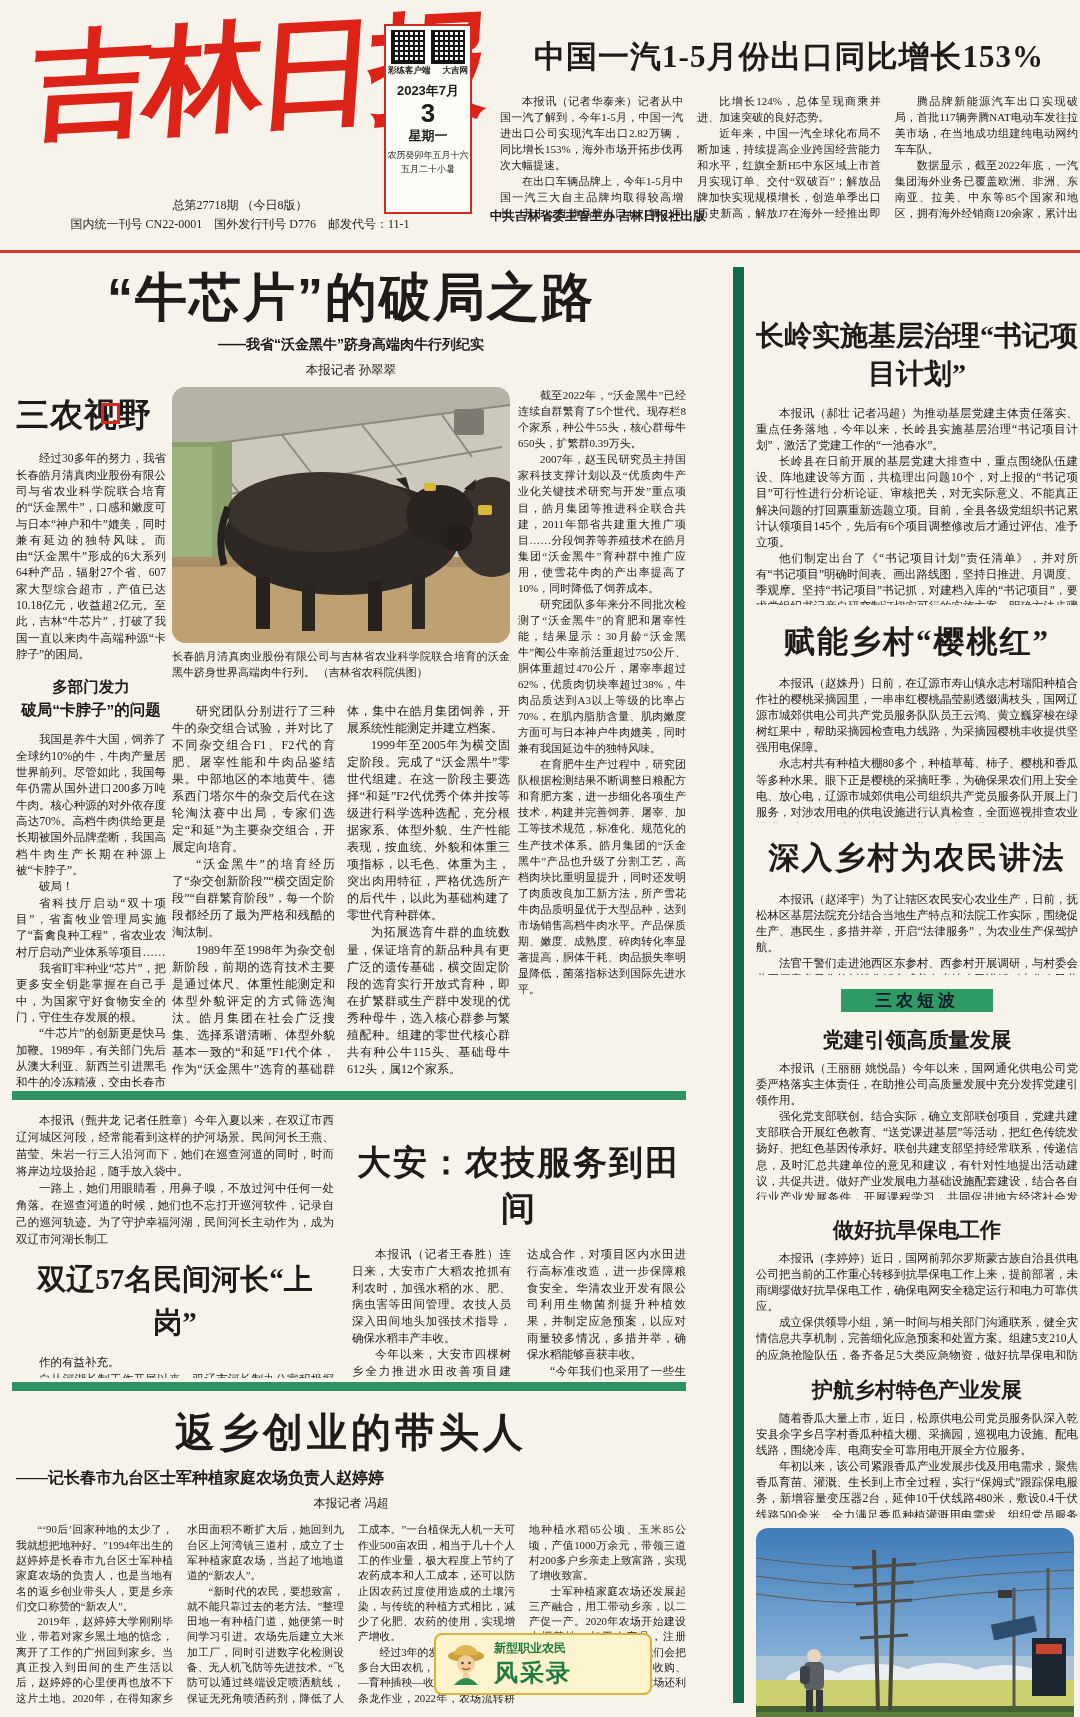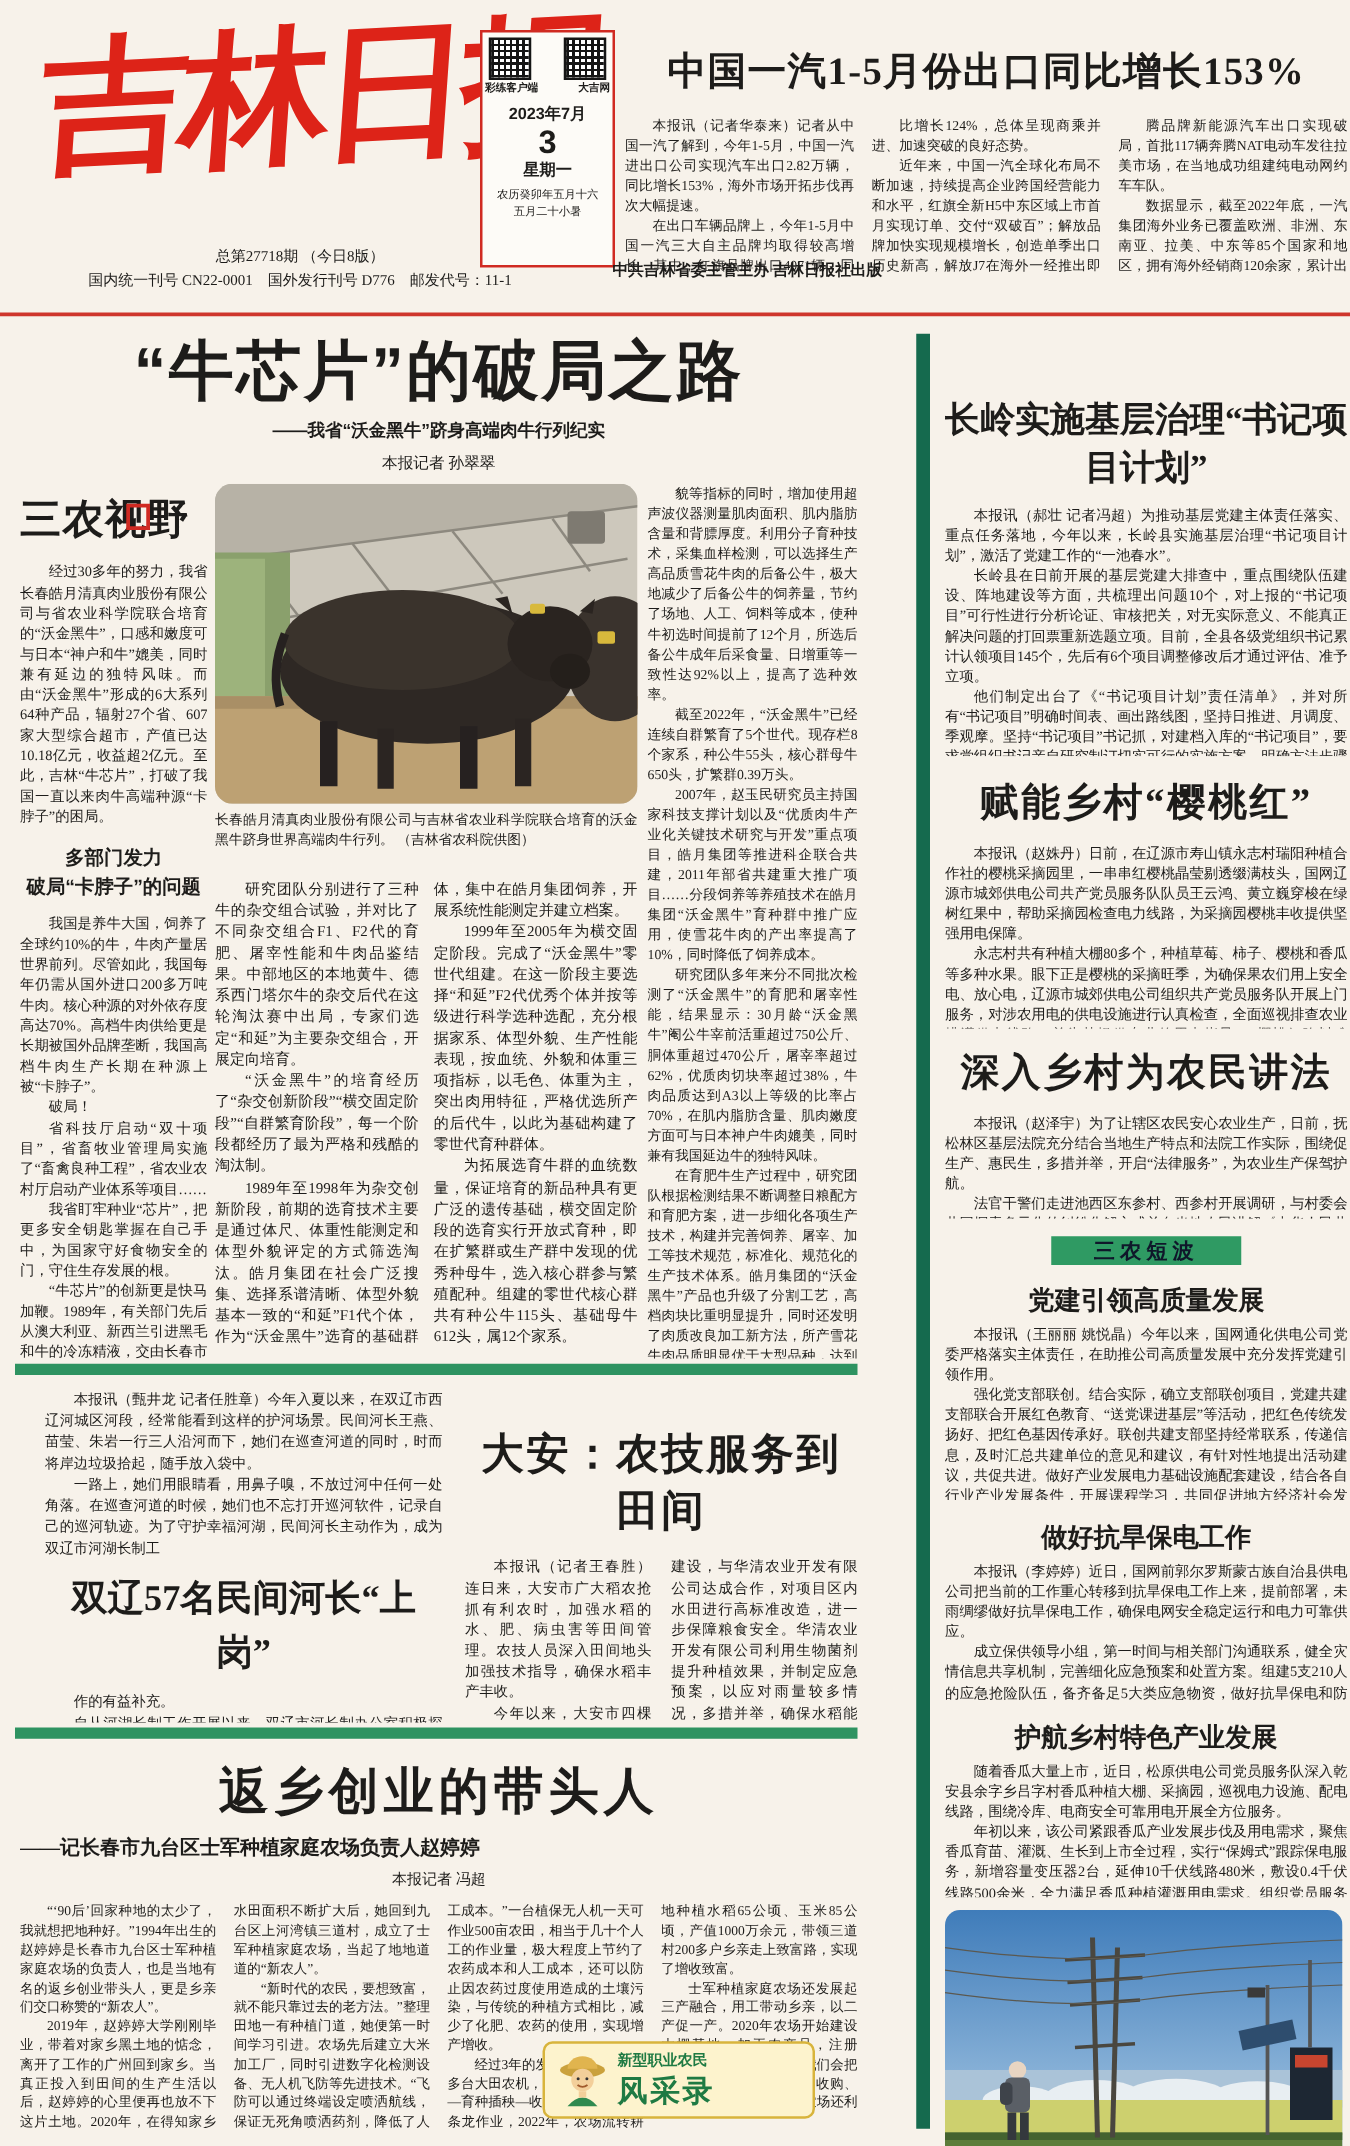"彩练客户端" .datebox { width: 108px -> 88px }
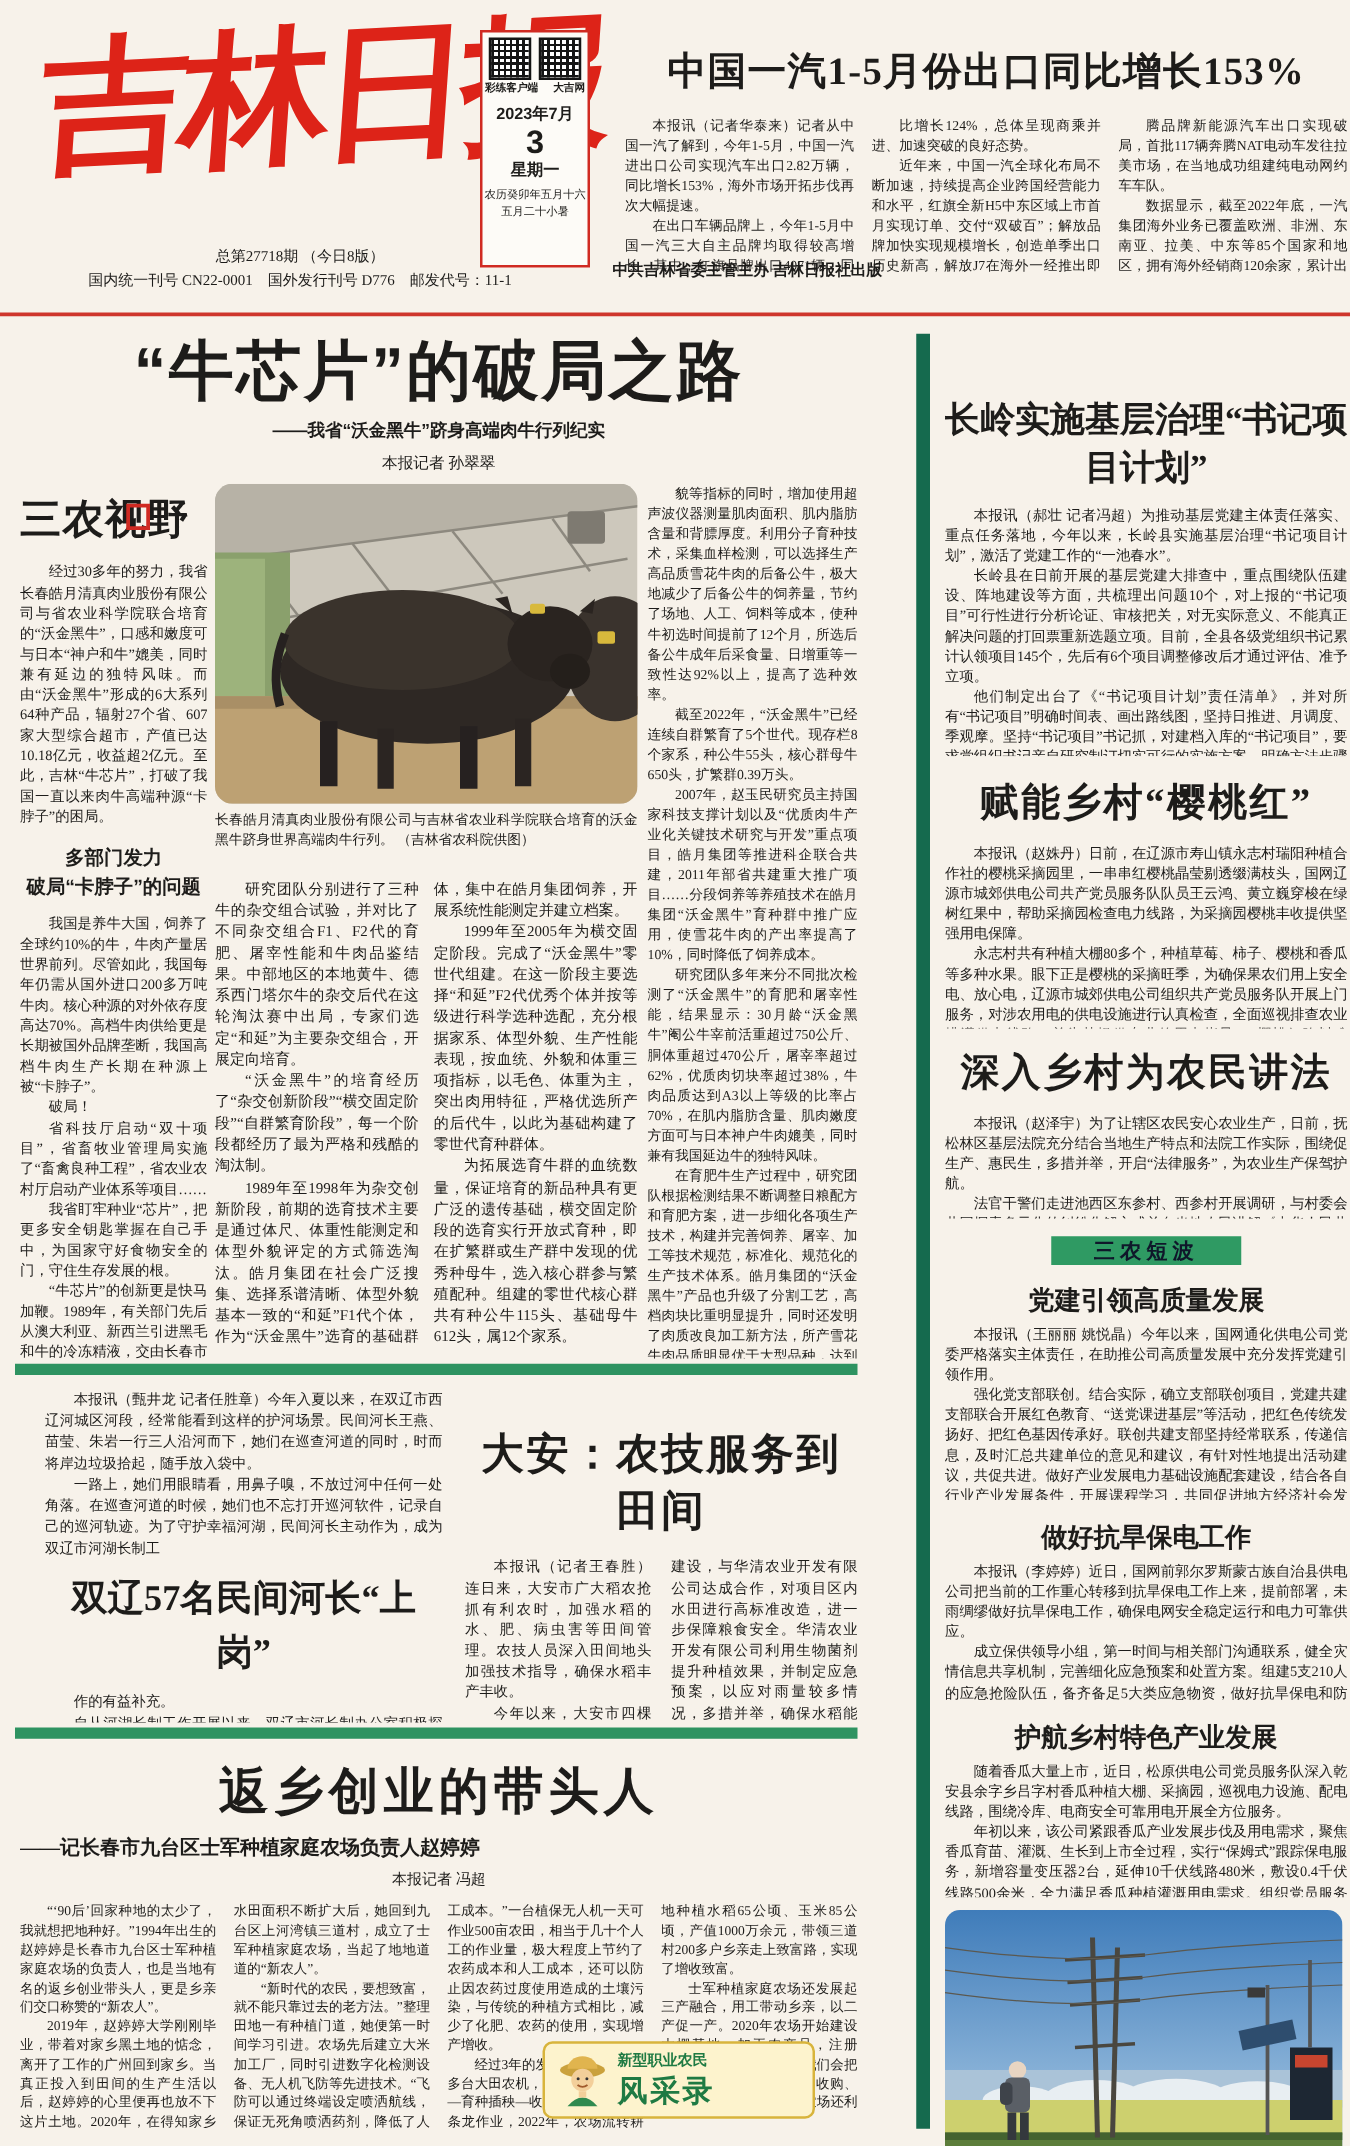"貌等指标的同时，增加使用超声波仪器测量肌肉面积、肌内脂肪含量和背膘厚度。利用分子" p { html: <p>貌等指标的同时，增加使用超声波仪器测量肌肉面积、肌内脂肪含量和背膘厚度。利用分子育种技术，采集血样检测，可以选择生产高品质雪花牛肉的后备公牛，极大地减少了后备公牛的饲养量，节约了场地、人工、饲料等成本，使种牛初选时间提前了12个月，所选后备公牛成年后采食量、日增重等一致性达92%以上，提高了选种效率。</p> -> none }
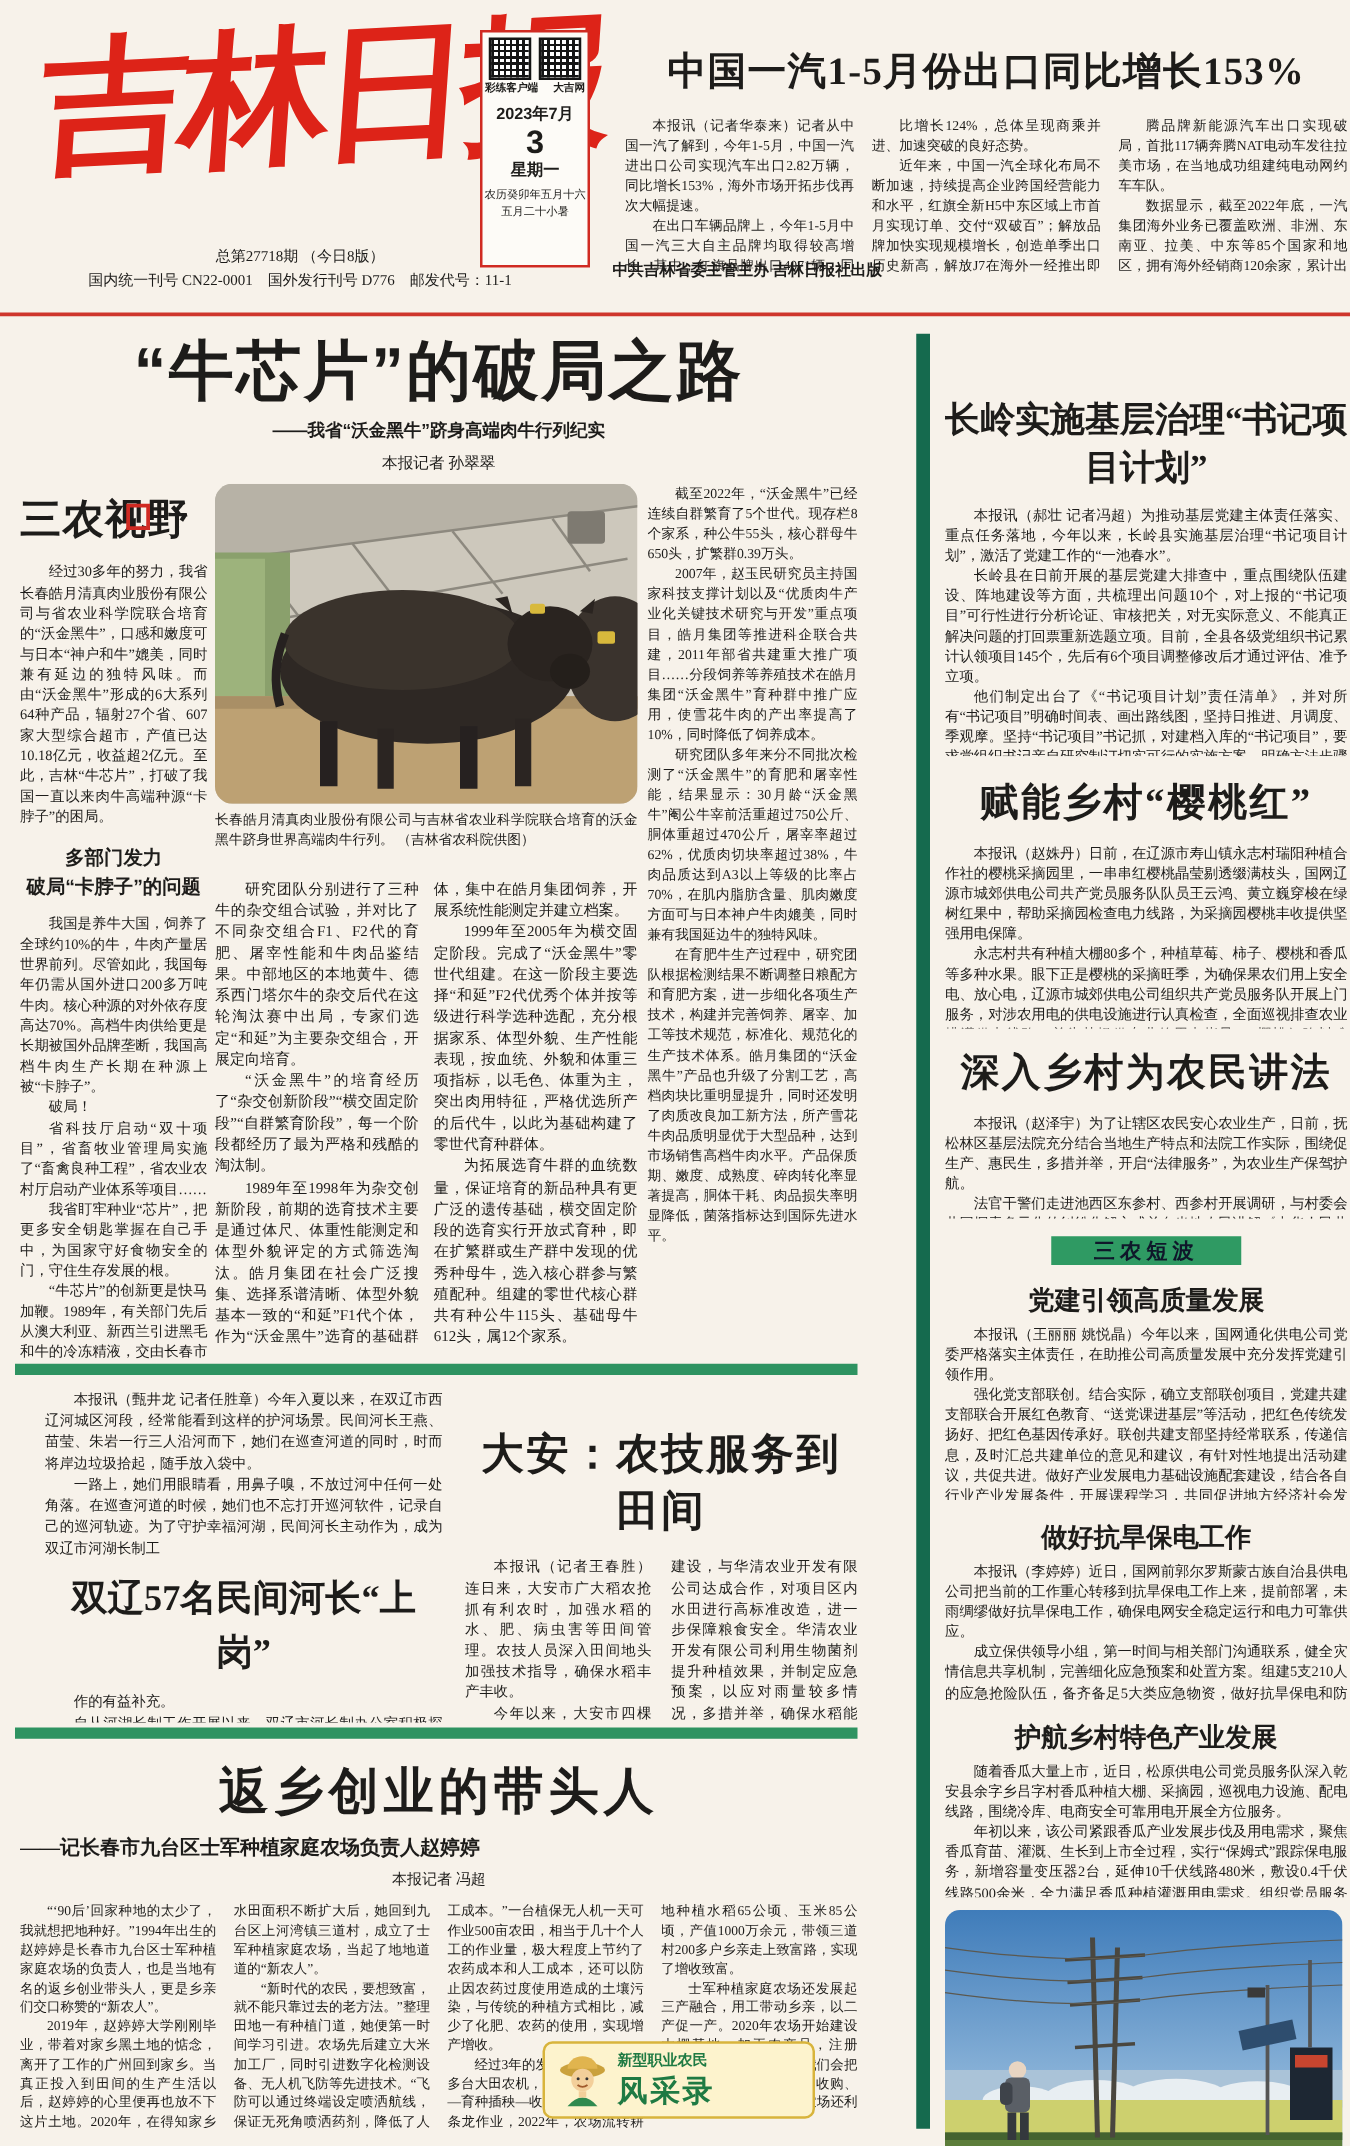"本报讯（甄井龙" .shuangliao { margin-left: 20px -> none }
